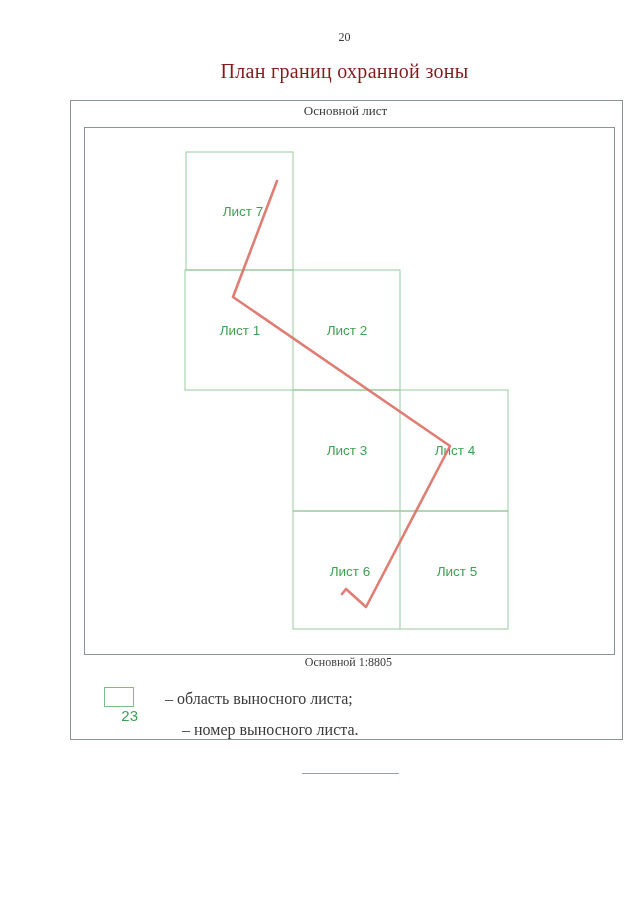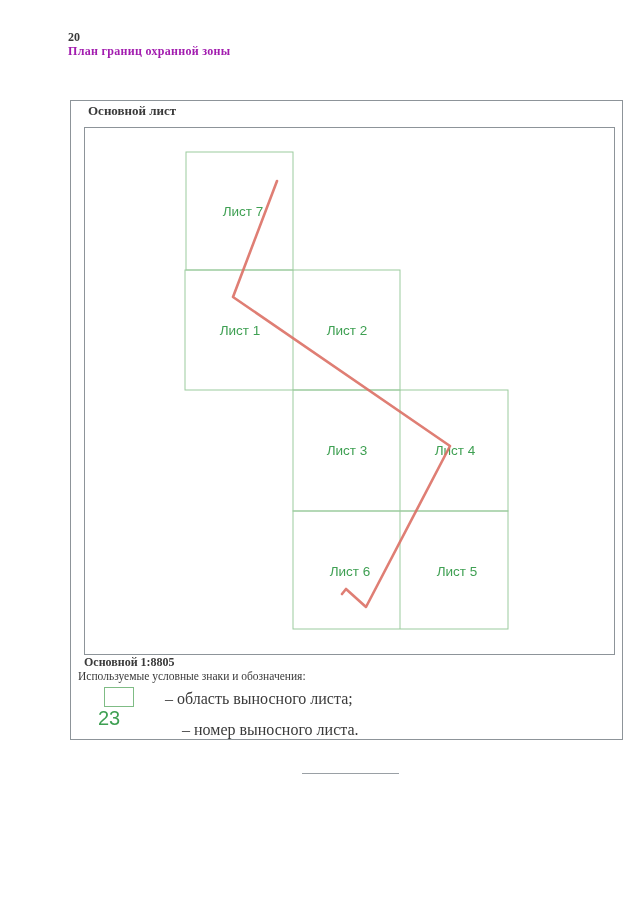"20" .centered { font-weight: bold -> none; text-align: left -> center }
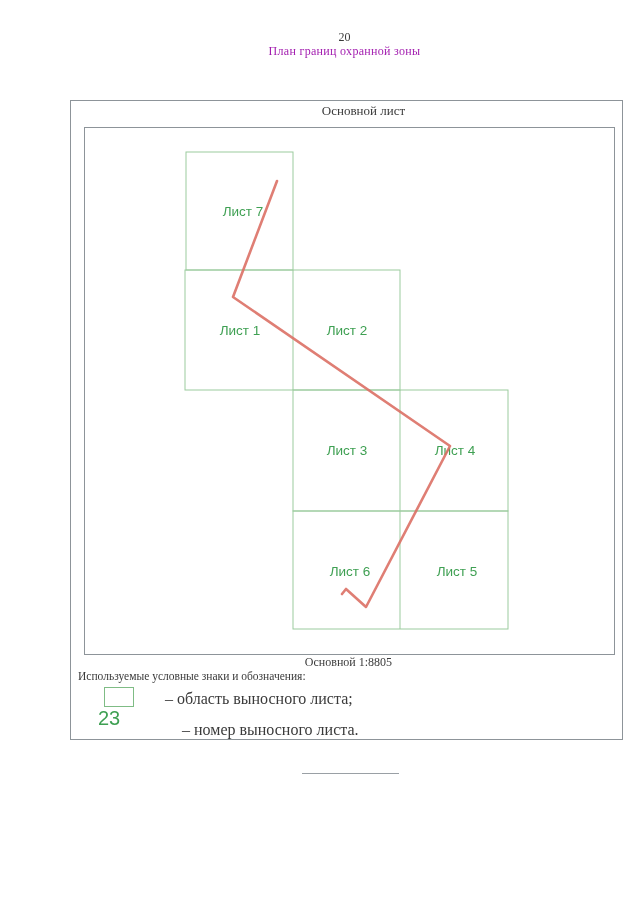"План границ охранной зоны" .doc-title { color: #a21caf -> #7f1d1d; font-size: 12px -> 20px; top: 44px -> 60px }
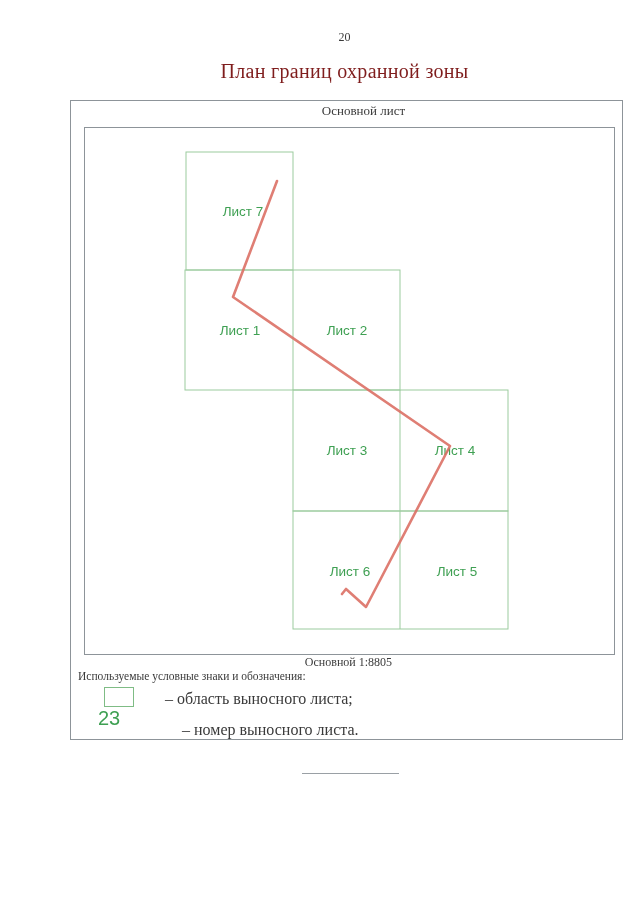"Основной лист" .main-sheet-label { padding-left: 18px -> none }
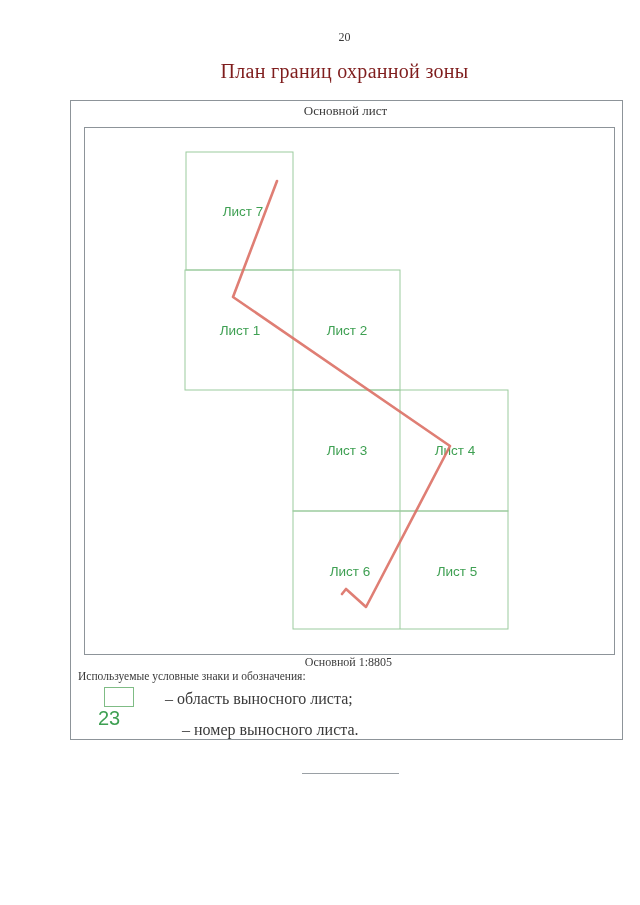"Используемые условные знаки и" div.legend-heading { html: <div>Используемые условные знаки и обозначения:</div> -> none }
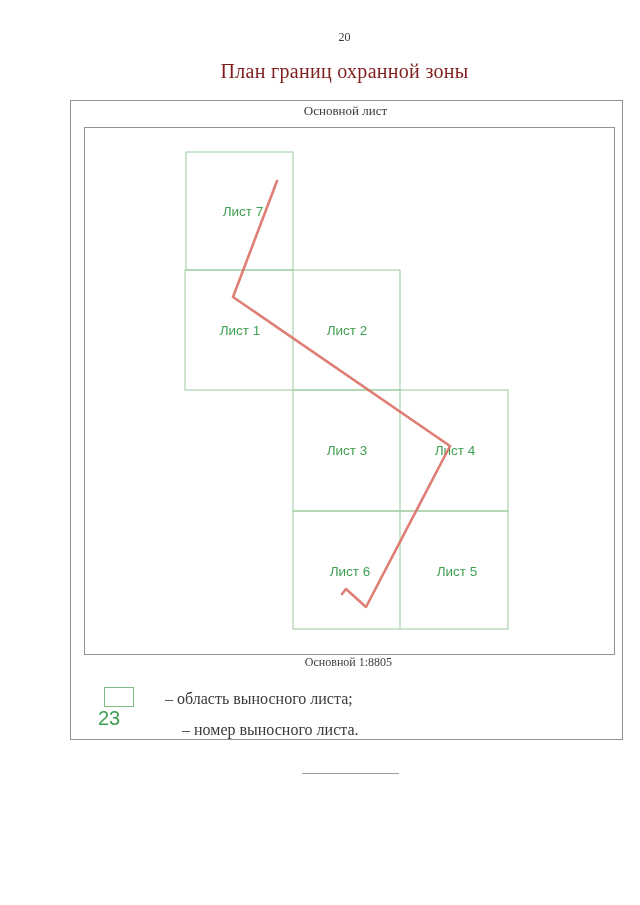"23" .legend-symbol-number { font-size: 20px -> 15px; text-align: left -> right }
